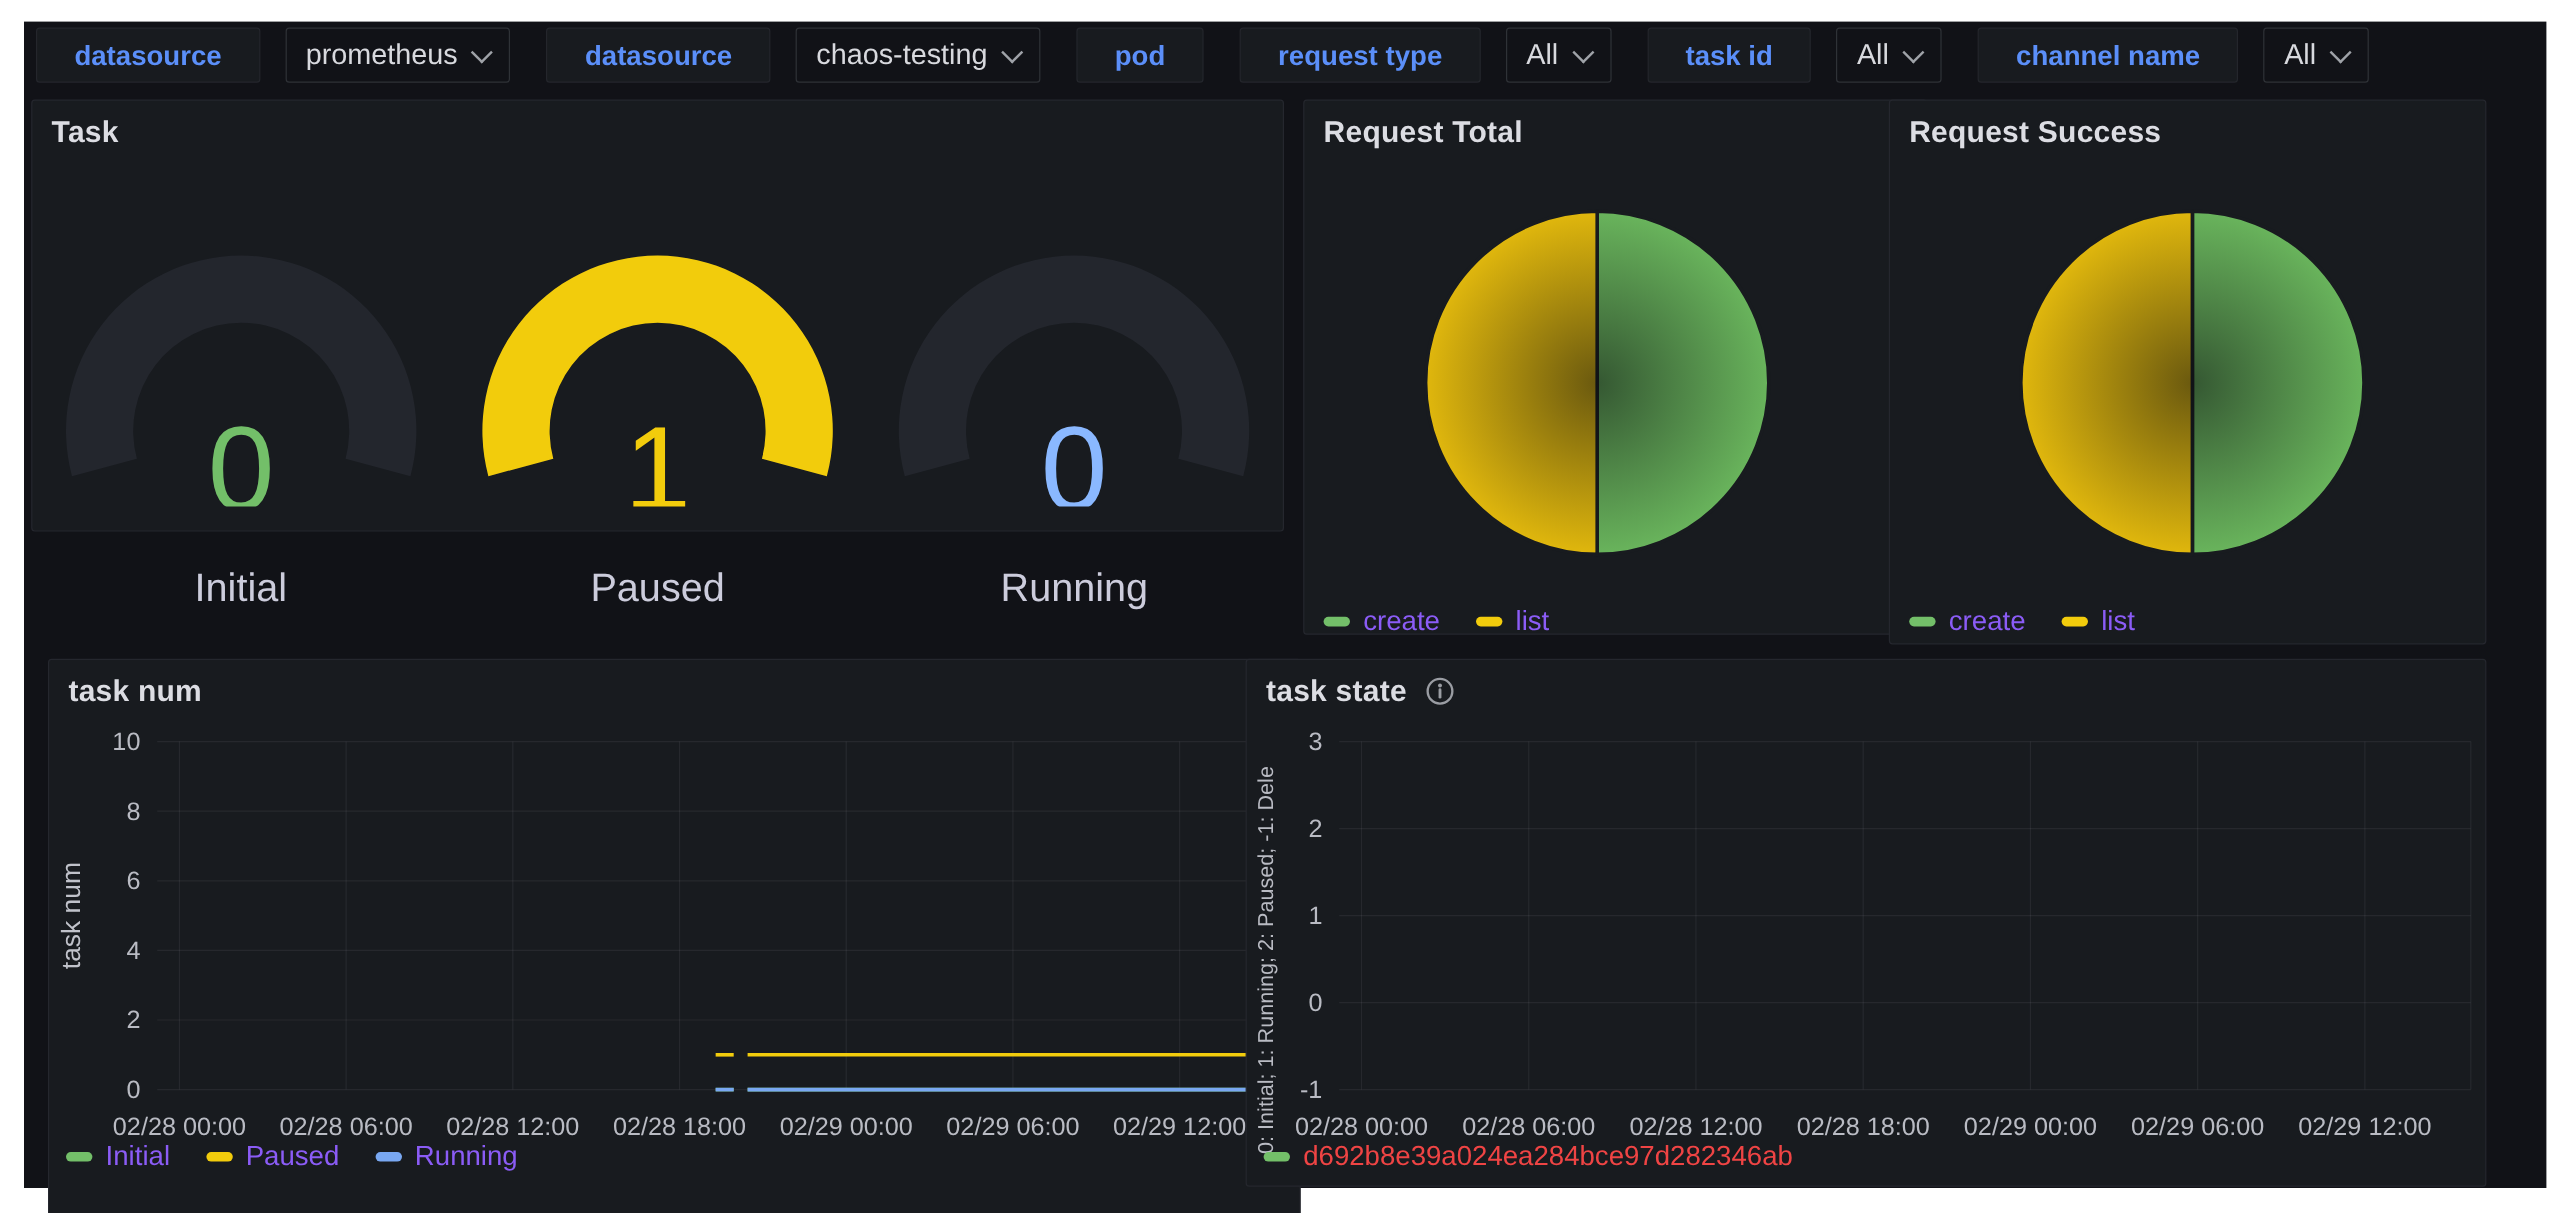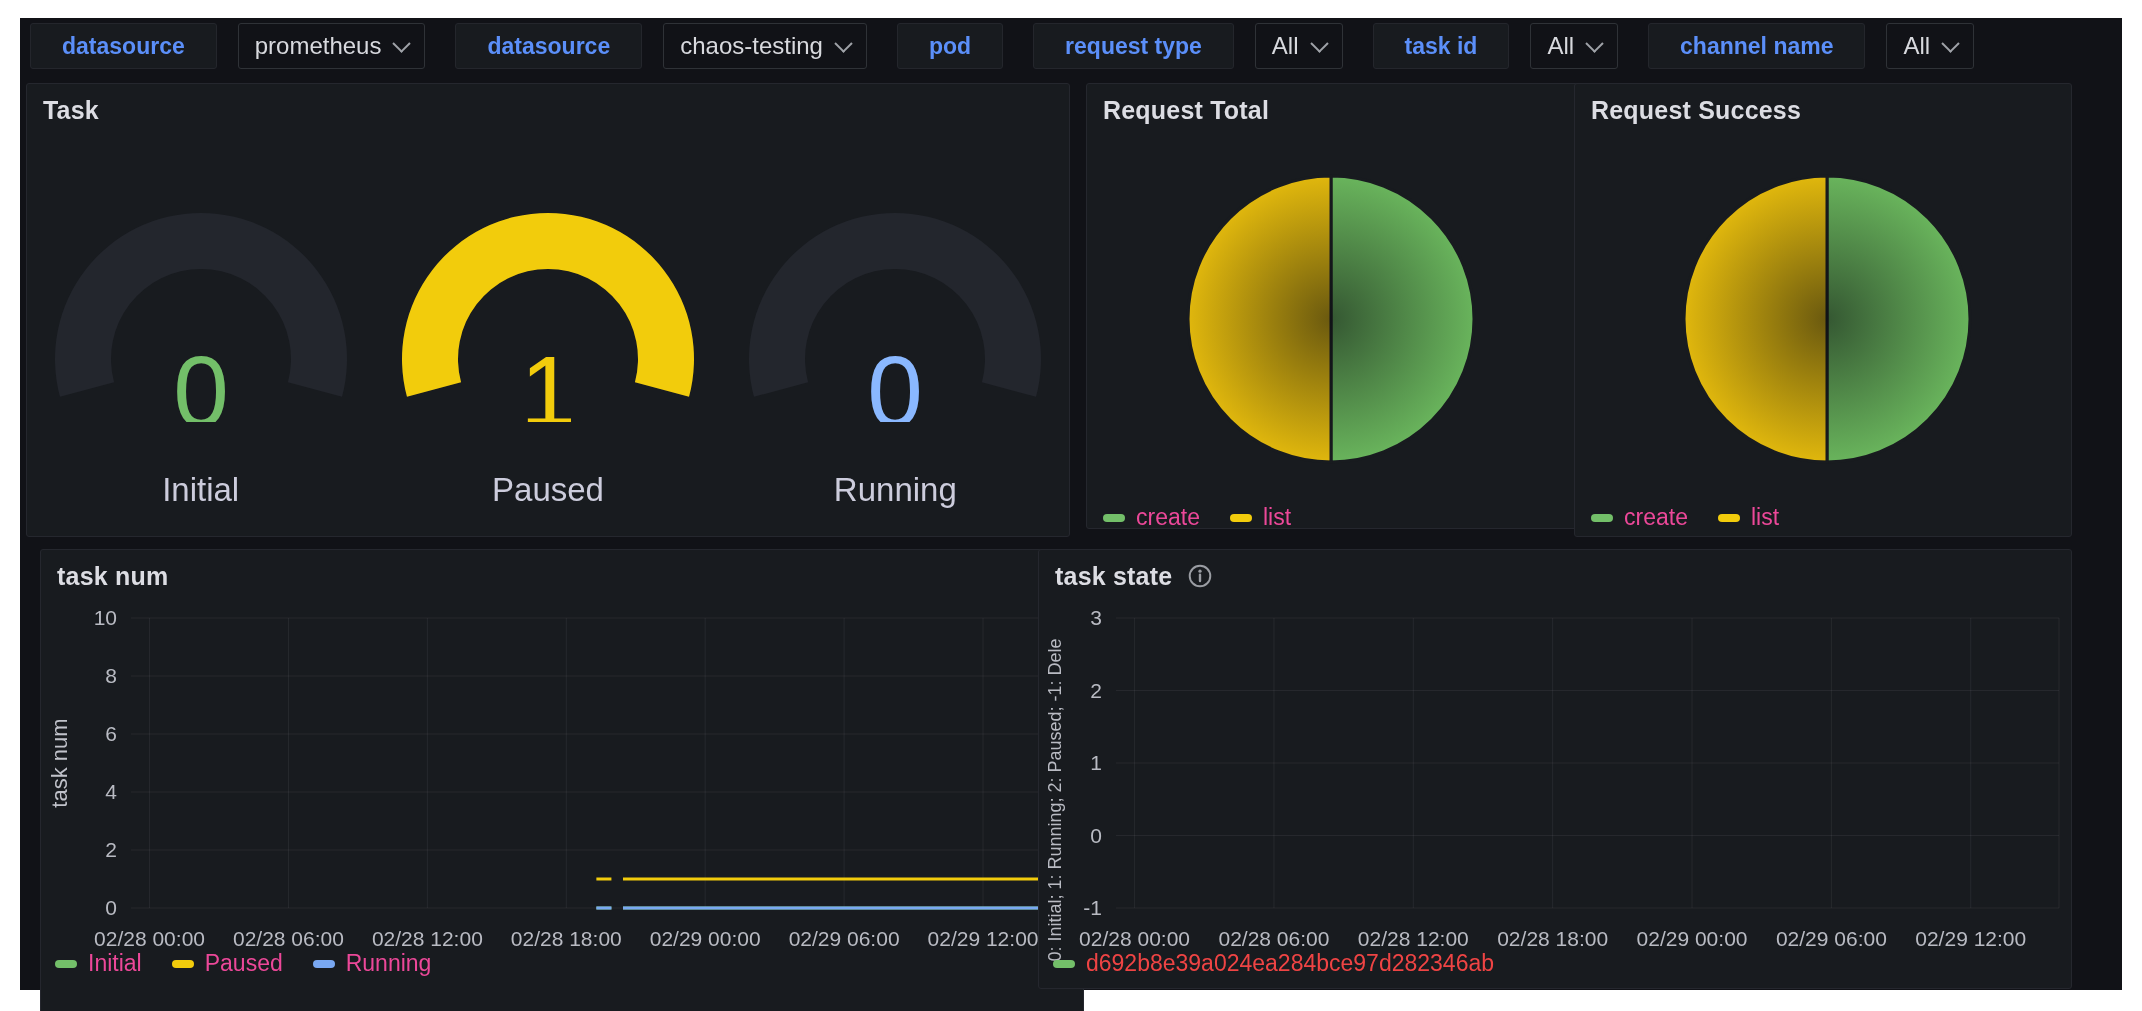"Task" section.panel { height: 454px -> 360px }
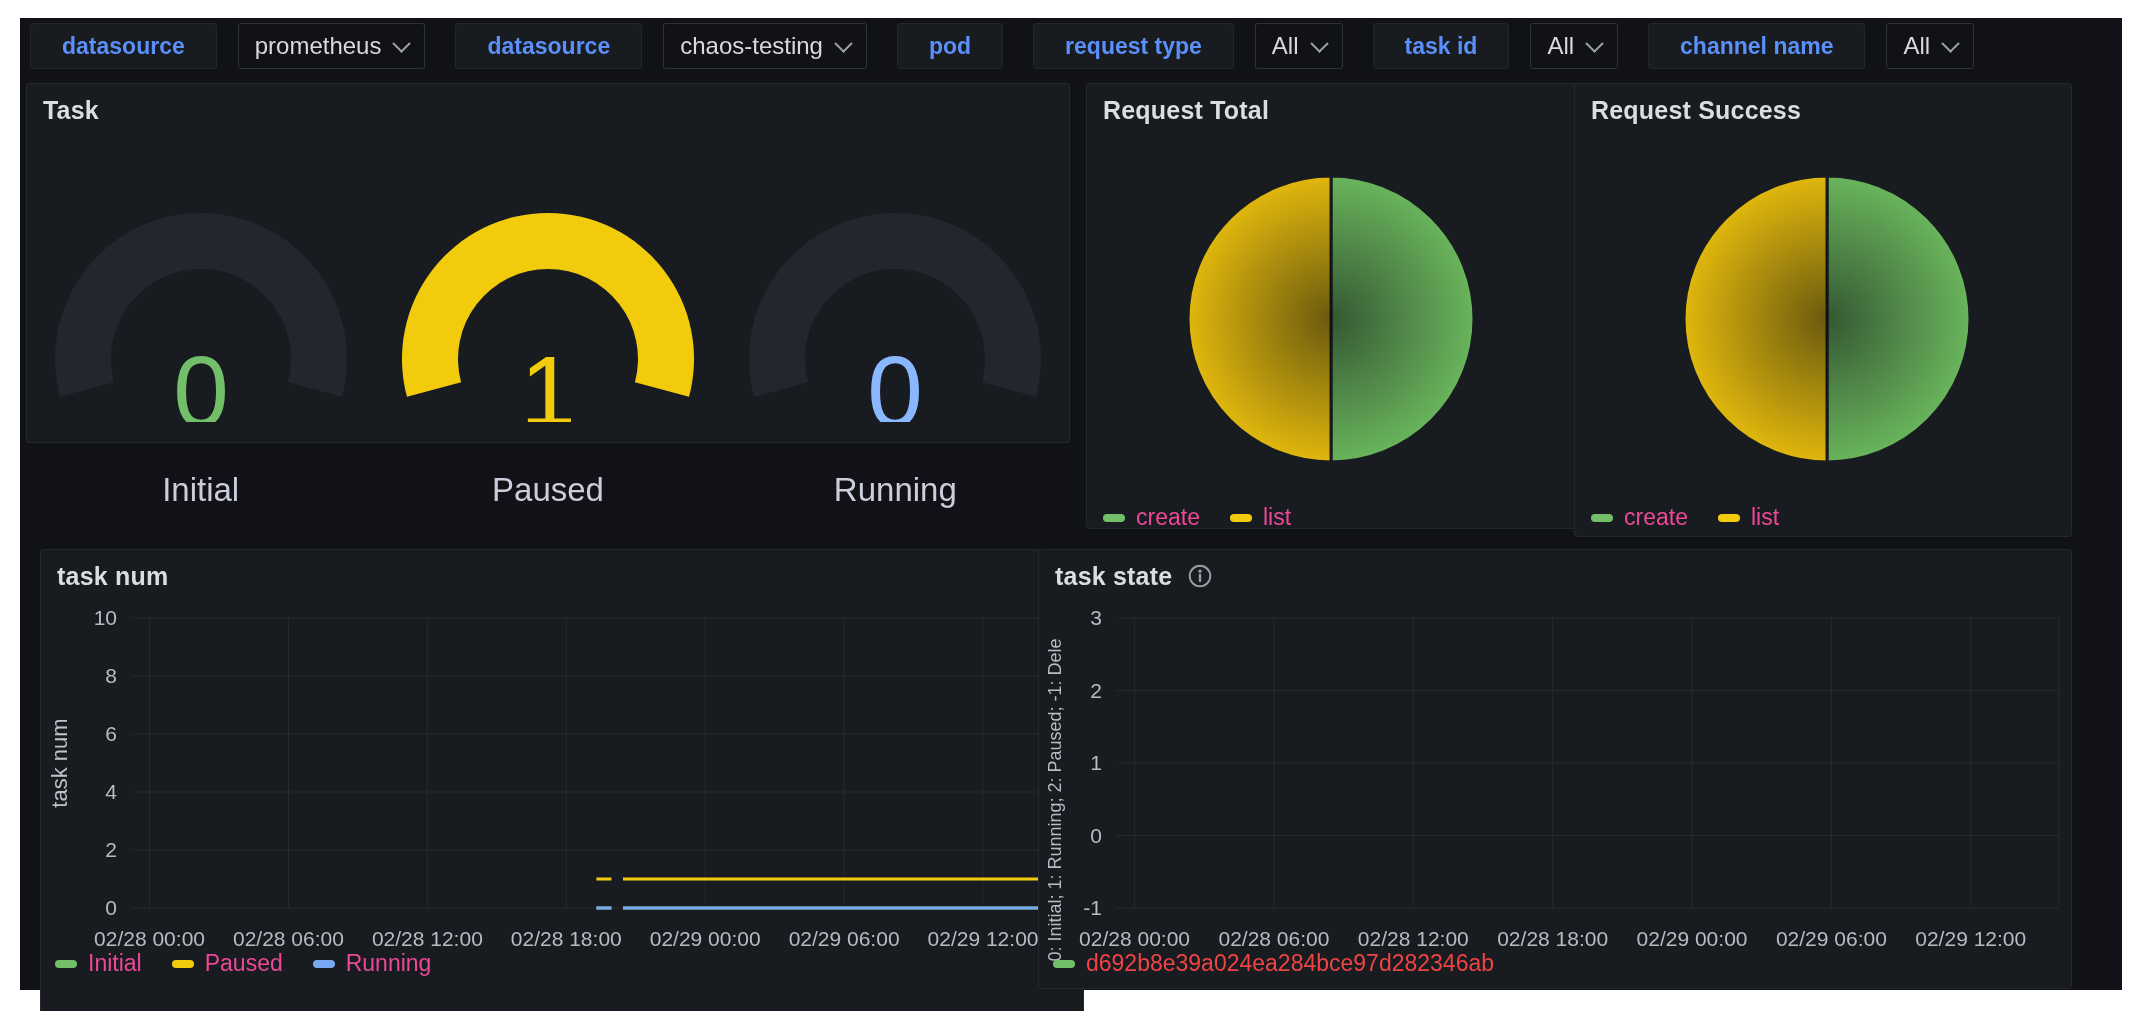"create" .legend-text { color: #ec4899 -> #8b5cf6 }
